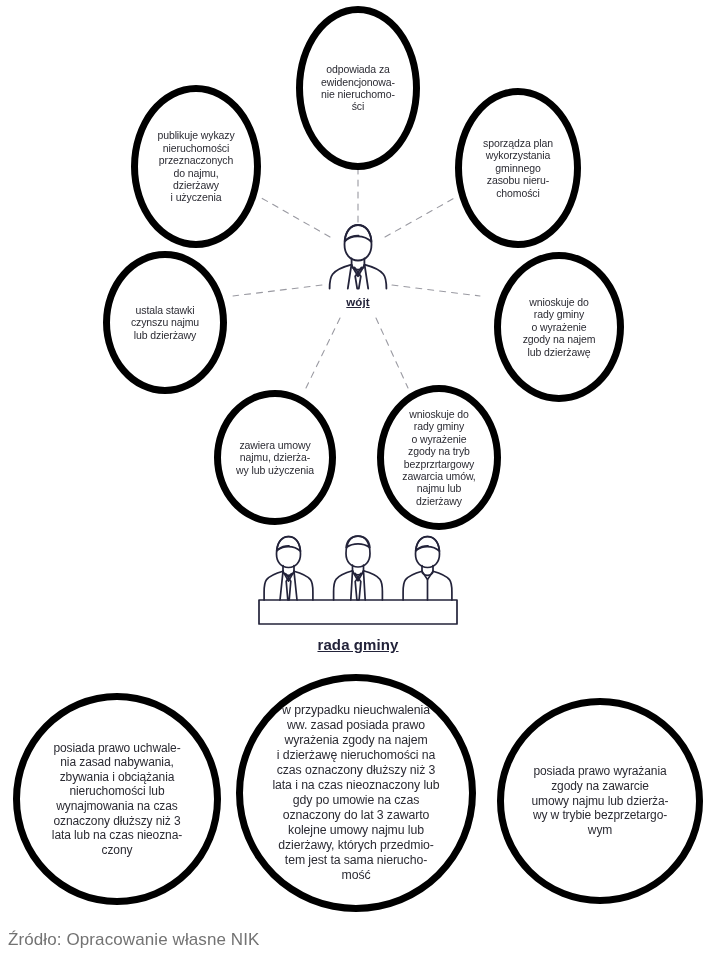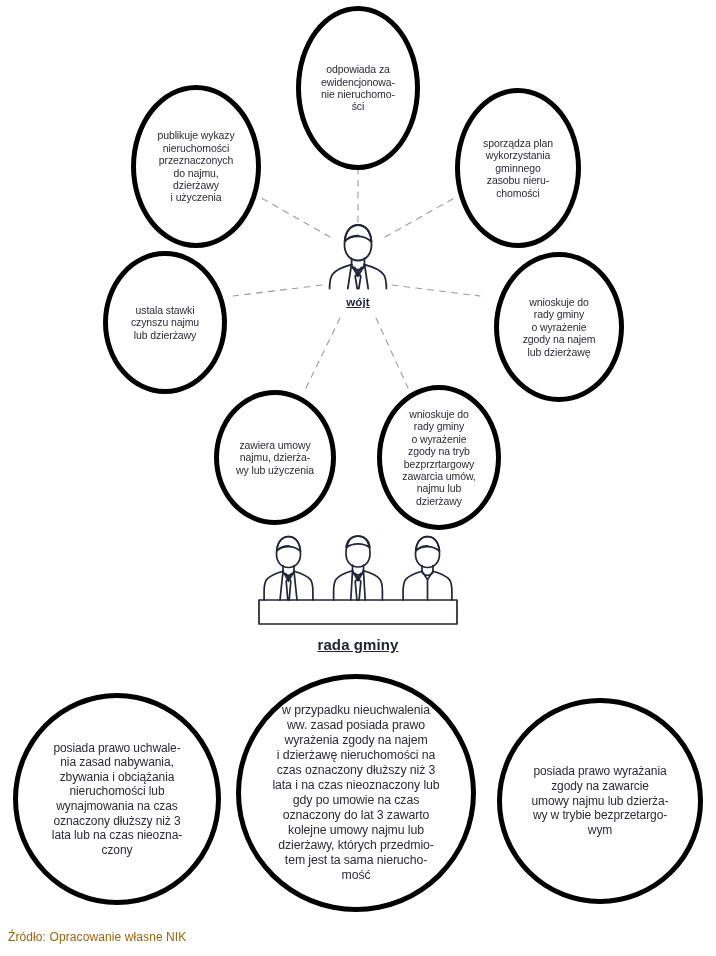"odpowiada za" .bubble { border: 5px solid #000000 -> 7px solid #000000 }
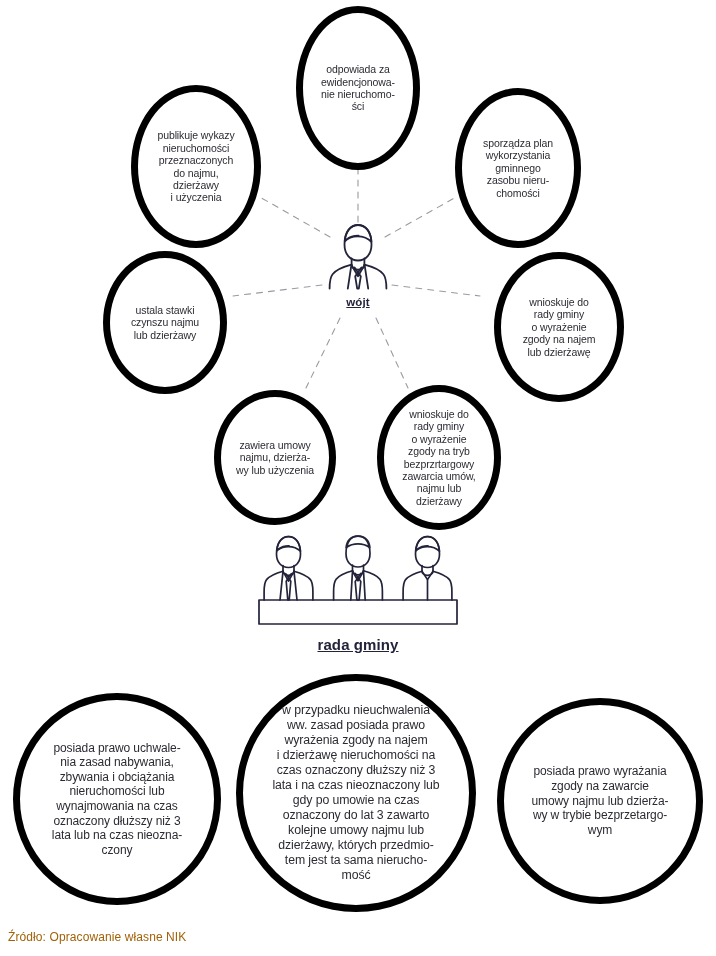"Źródło: Opracowanie własne NIK" .source-note { color: #a16207 -> #737373; font-size: 12px -> 17px }
